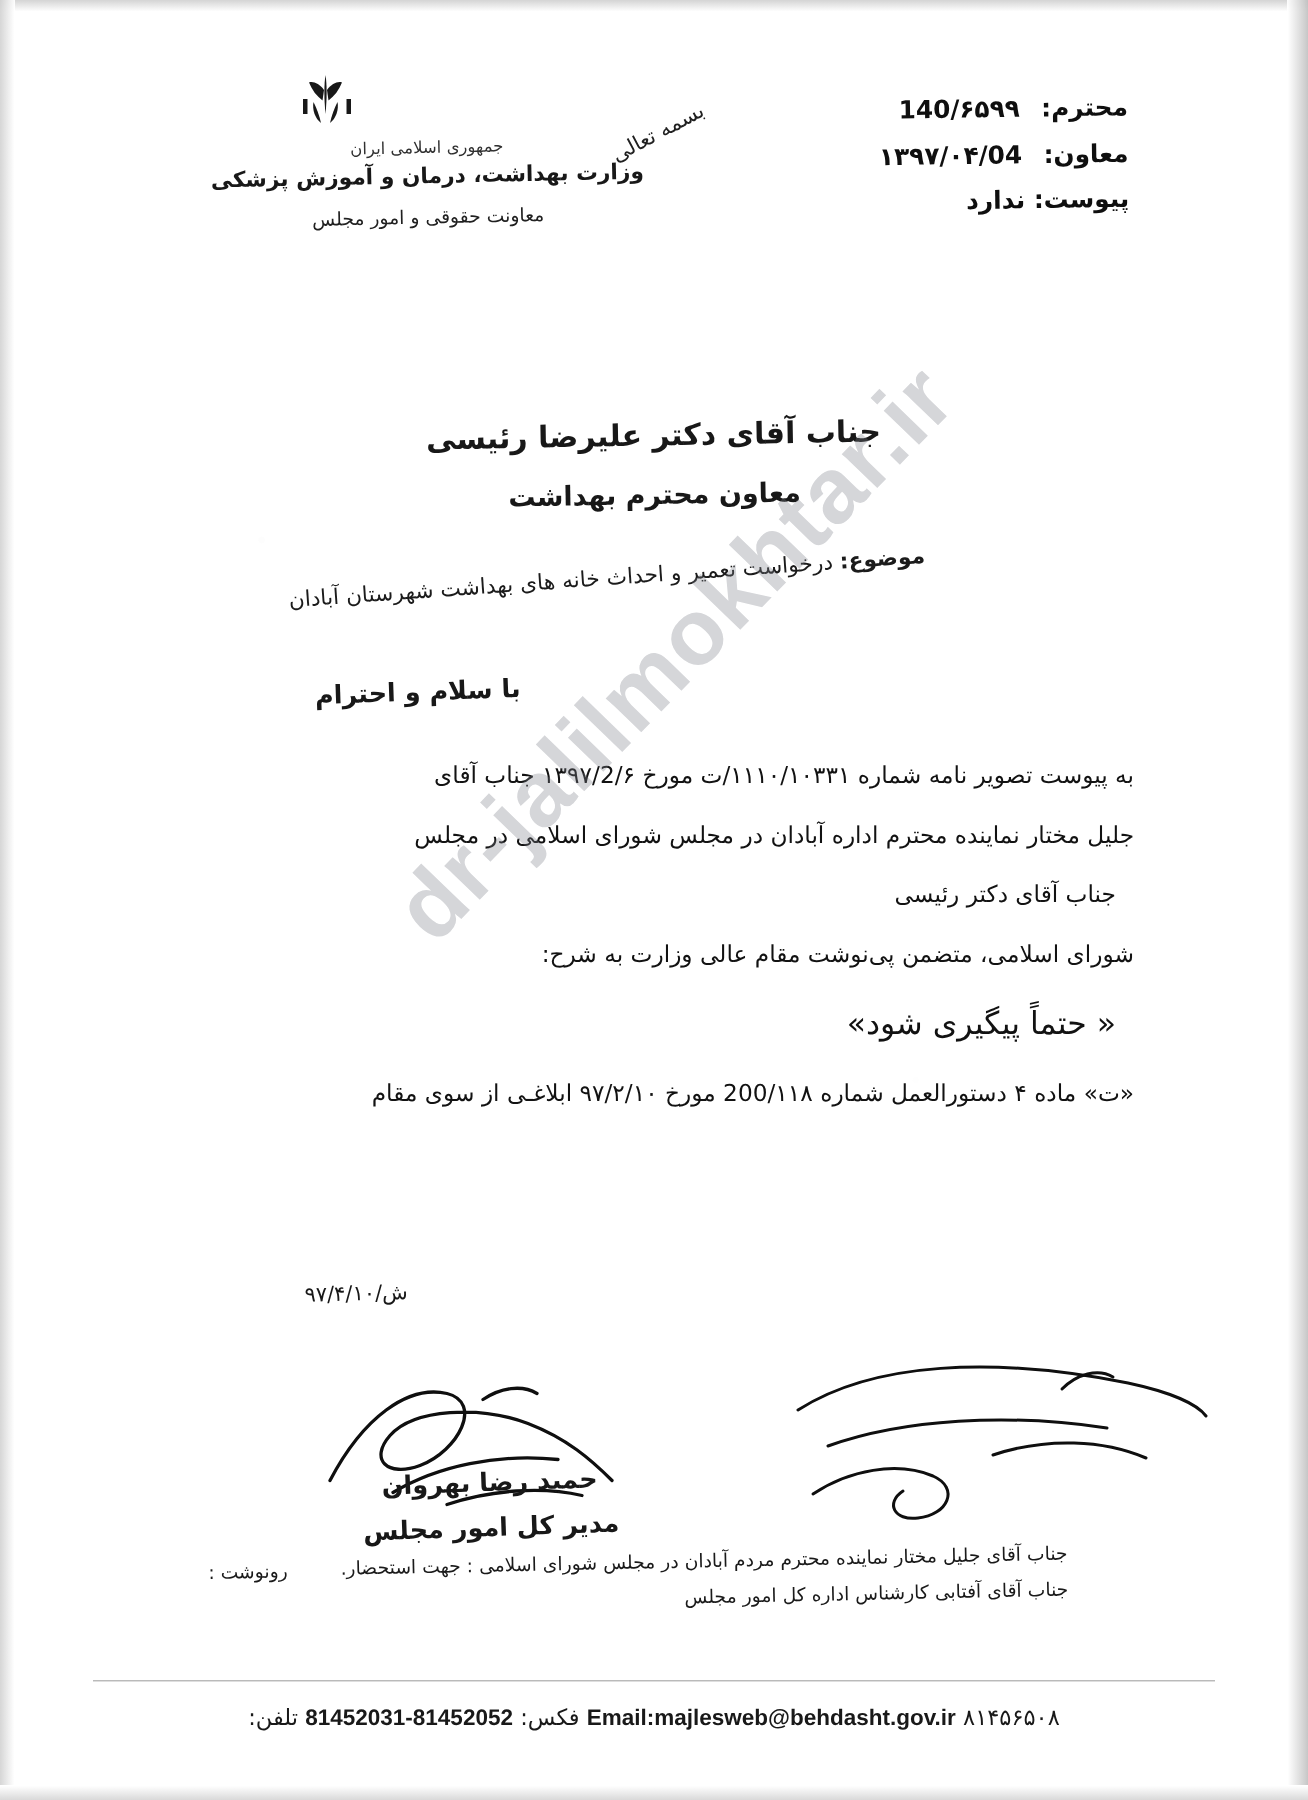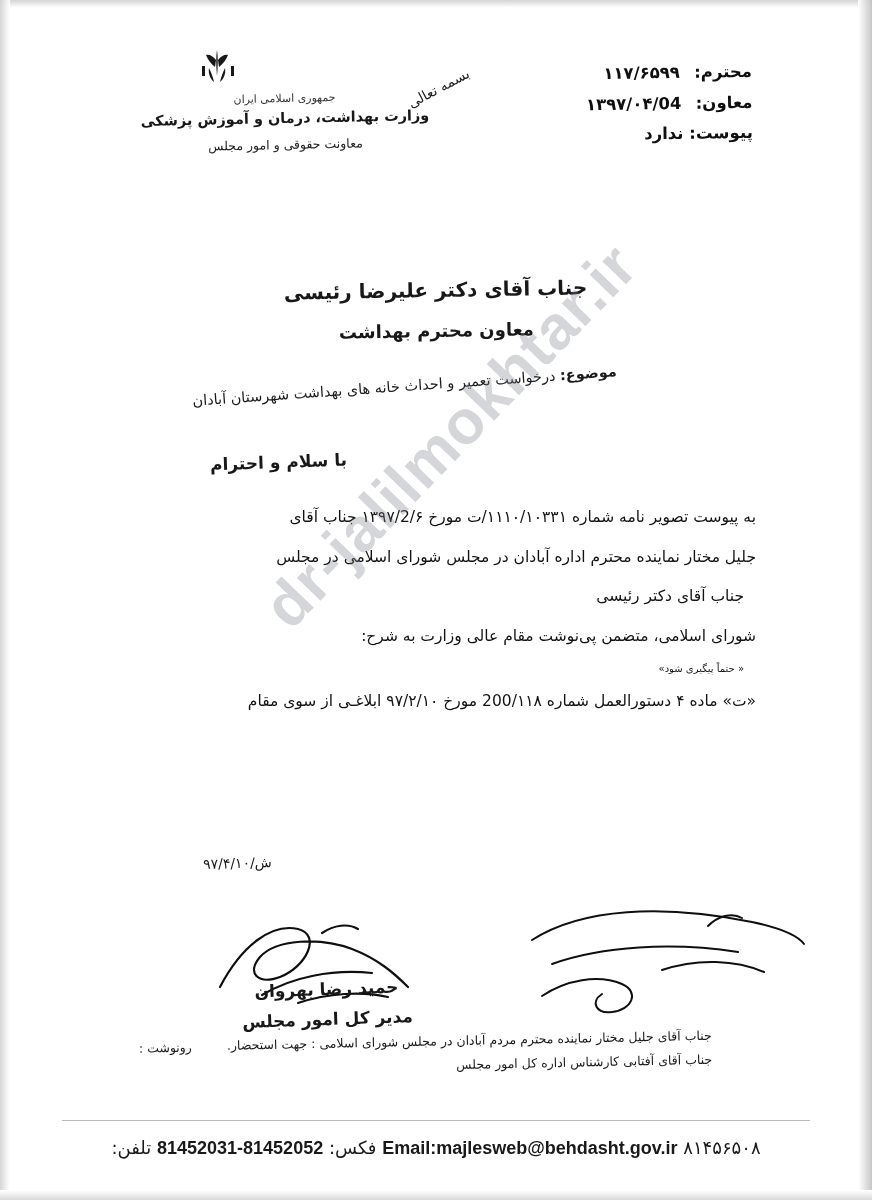"۱۱۷/۶۵۹۹" span.val { text: ۱۱۷/۶۵۹۹ -> 140/۶۵۹۹ }
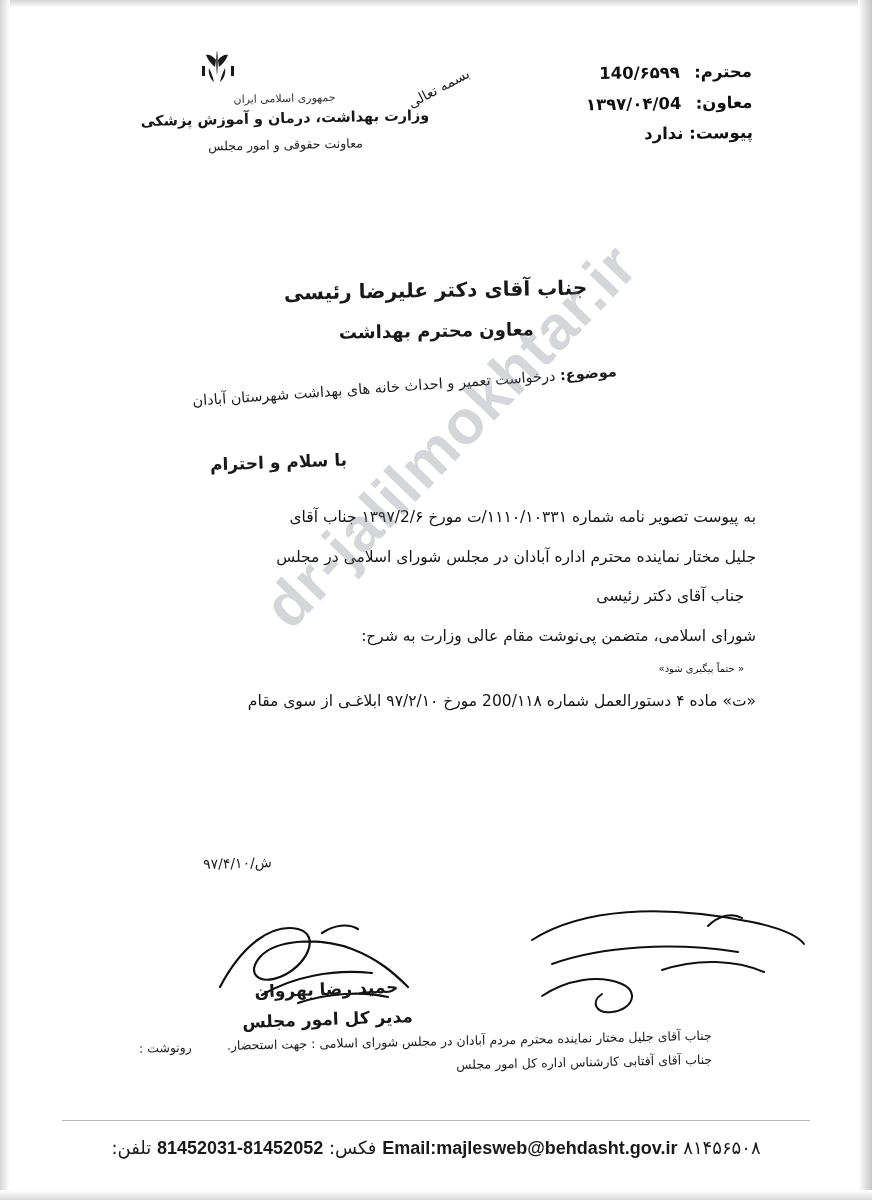"« حتماً پیگیری شود»" .quote { font-size: 10px -> 21px }
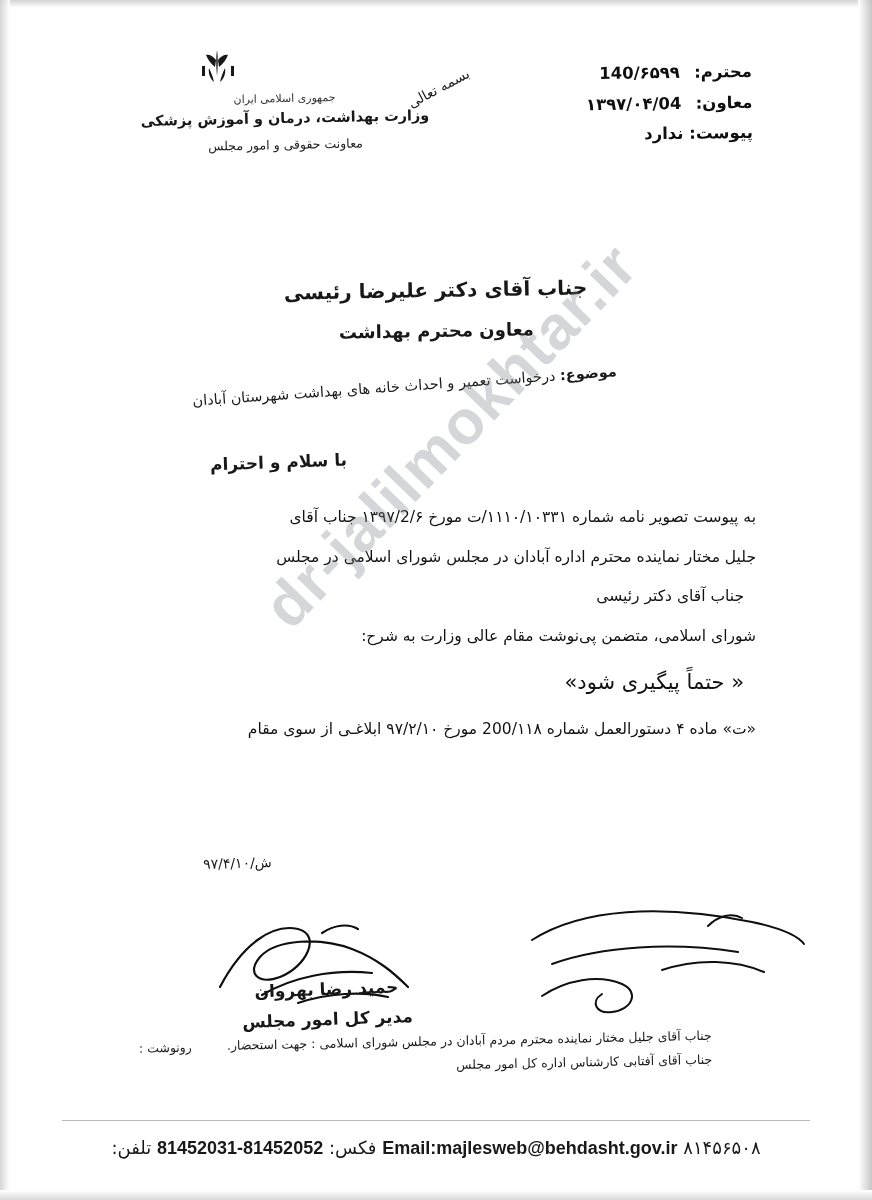"Email:majlesweb@behdasht.gov.ir ۸۱۴۵۶۵۰۸" .footer .f2 { font-size: 18px -> 15px }
